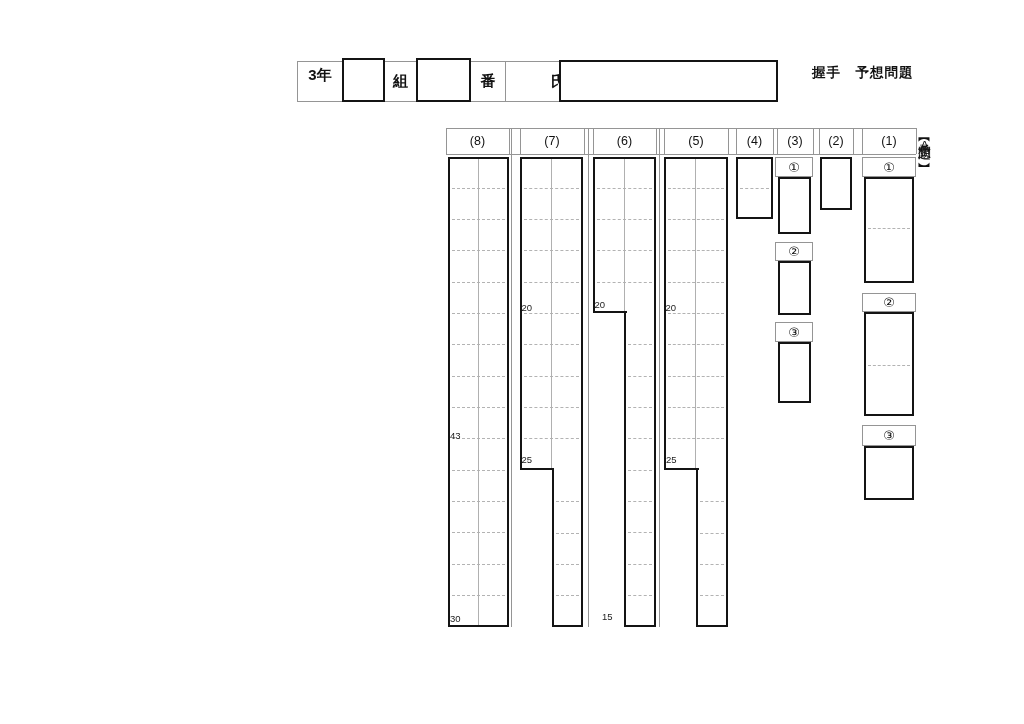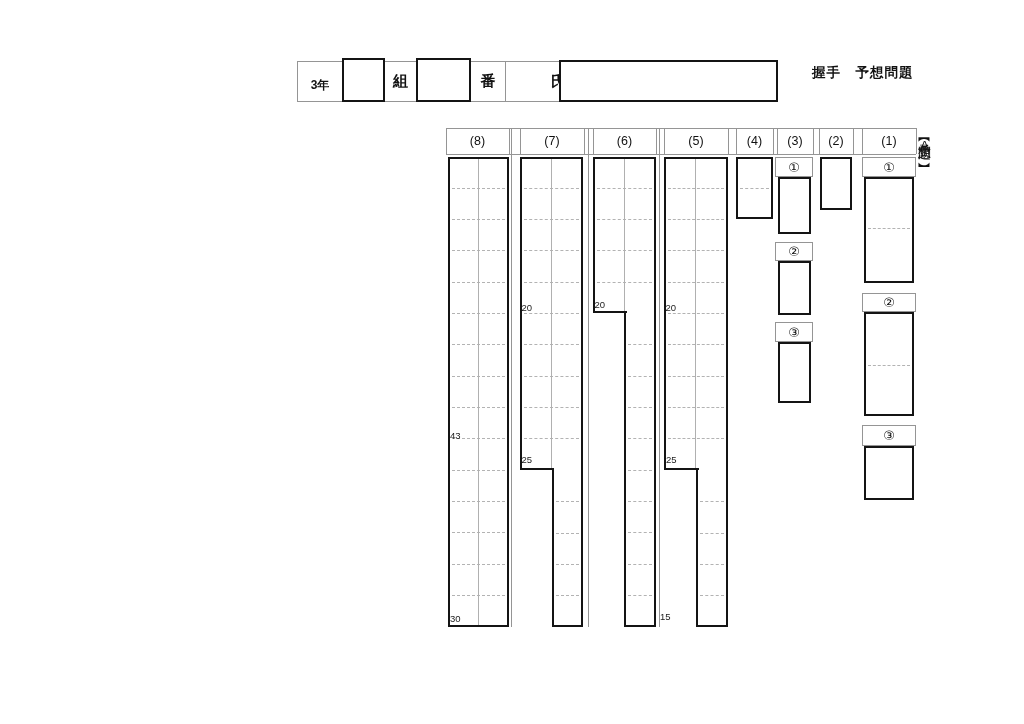"3年" div.lbl { font-size: 12px -> 15px; top: 61px -> 51px }
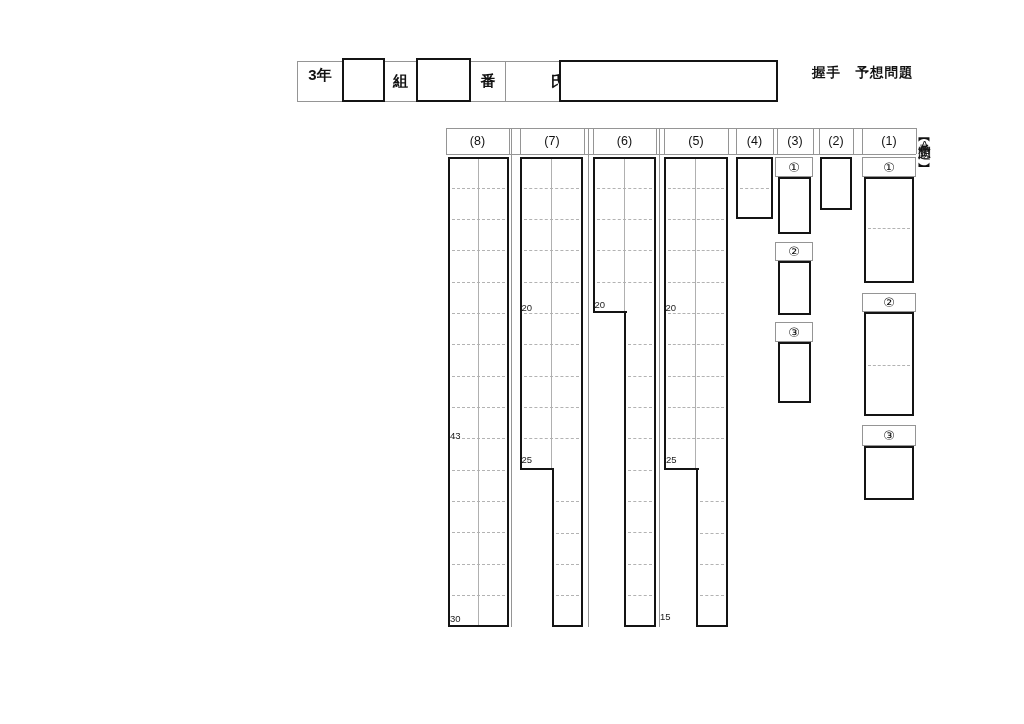"15" div.mark { left: 660px -> 602px }
